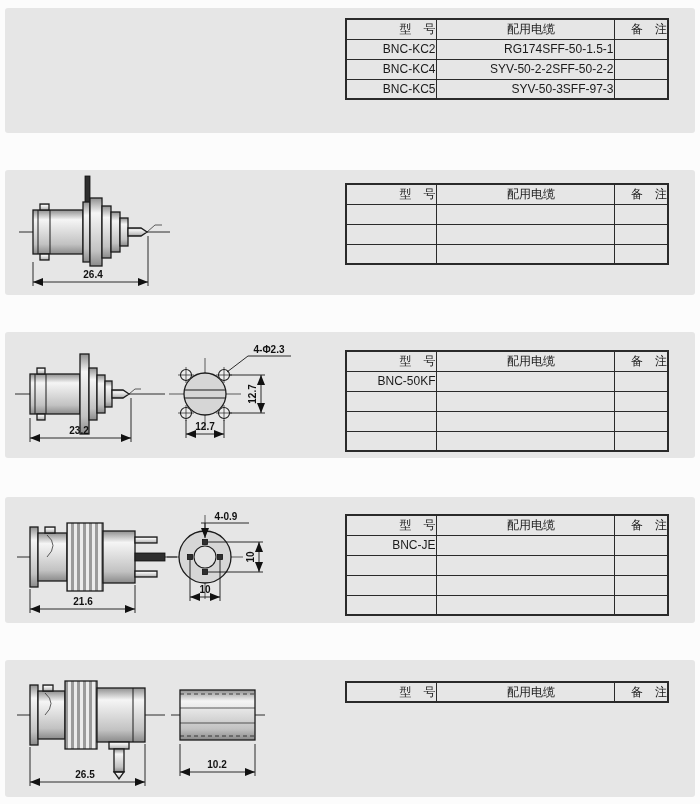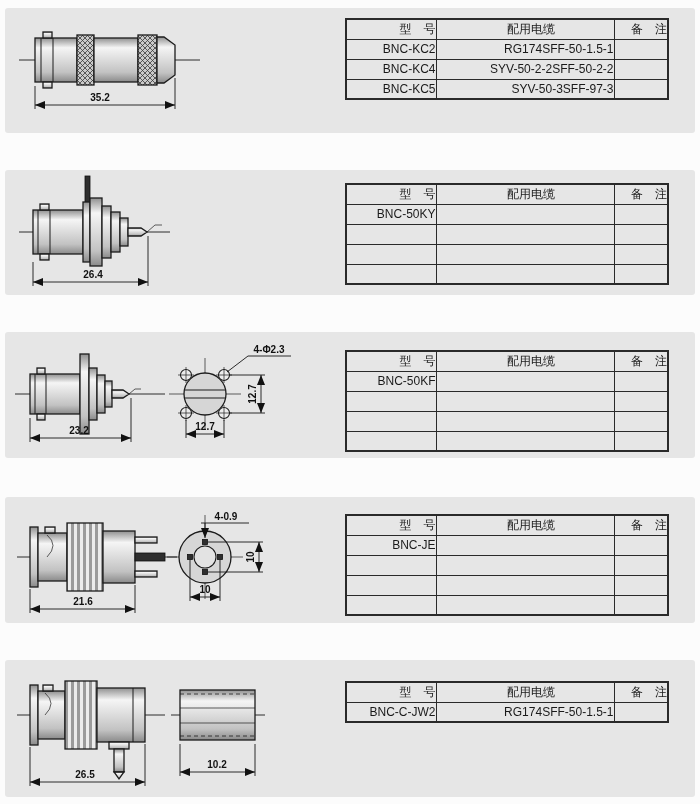"35.2" div.drawing { html: <div> <svg> <g> <line></line> <rect></rect> <rect></rect> <rect></rect> <line></line> <line></line> <rect></rect> <rect></rect> <rect></rect> <path></path> </g> <g> <line></line> <line></line> <line></line> <text>35.2</text> </g> </svg> </div> -> none }
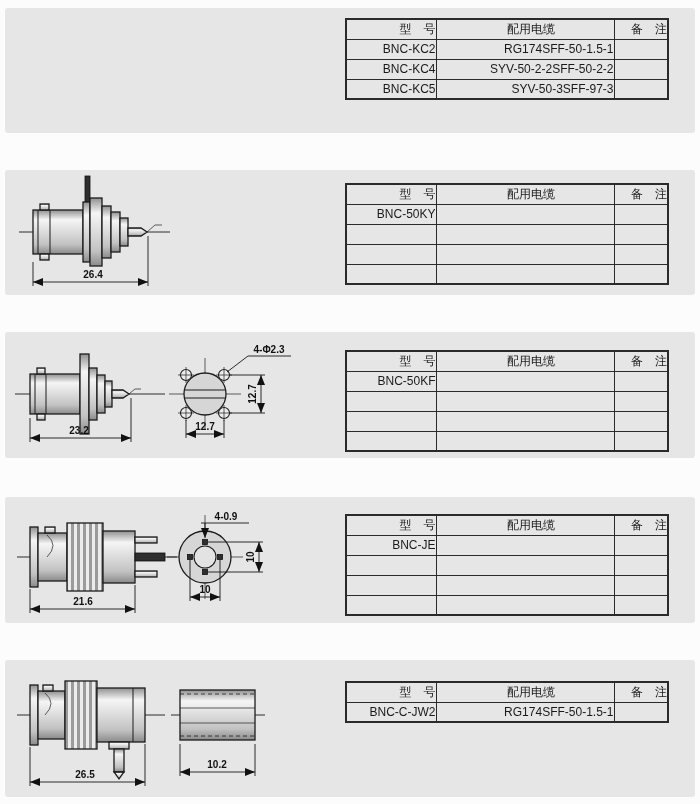"BNC-50KY" tr { html: <tr> <td>BNC-50KY</td> <td><span></span><span></span></td> <td></td> </tr> -> none }
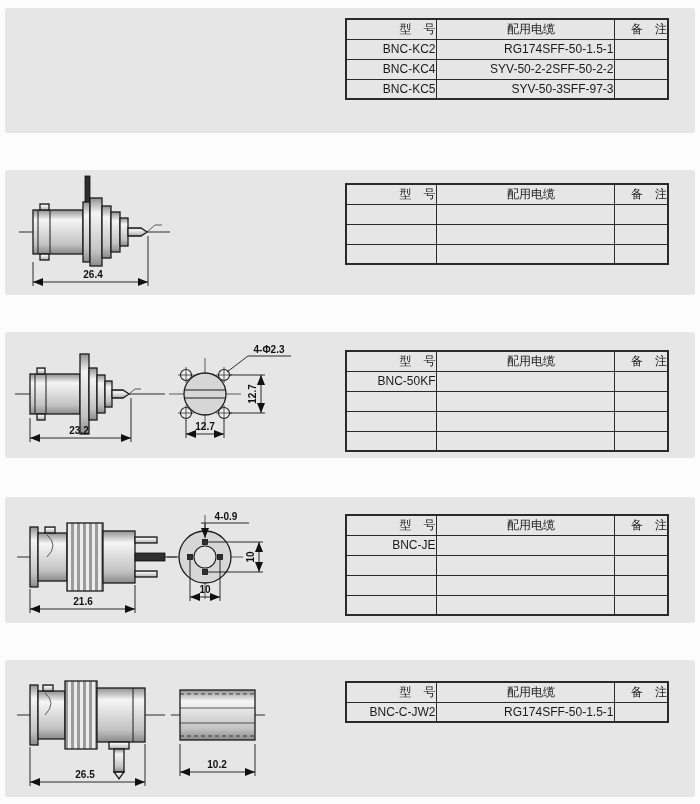"BNC-C-JW2" tr { html: <tr> <td>BNC-C-JW2</td> <td><span>RG174</span><span>SFF-50-1.5-1</span></td> <td></td> </tr> -> none }
